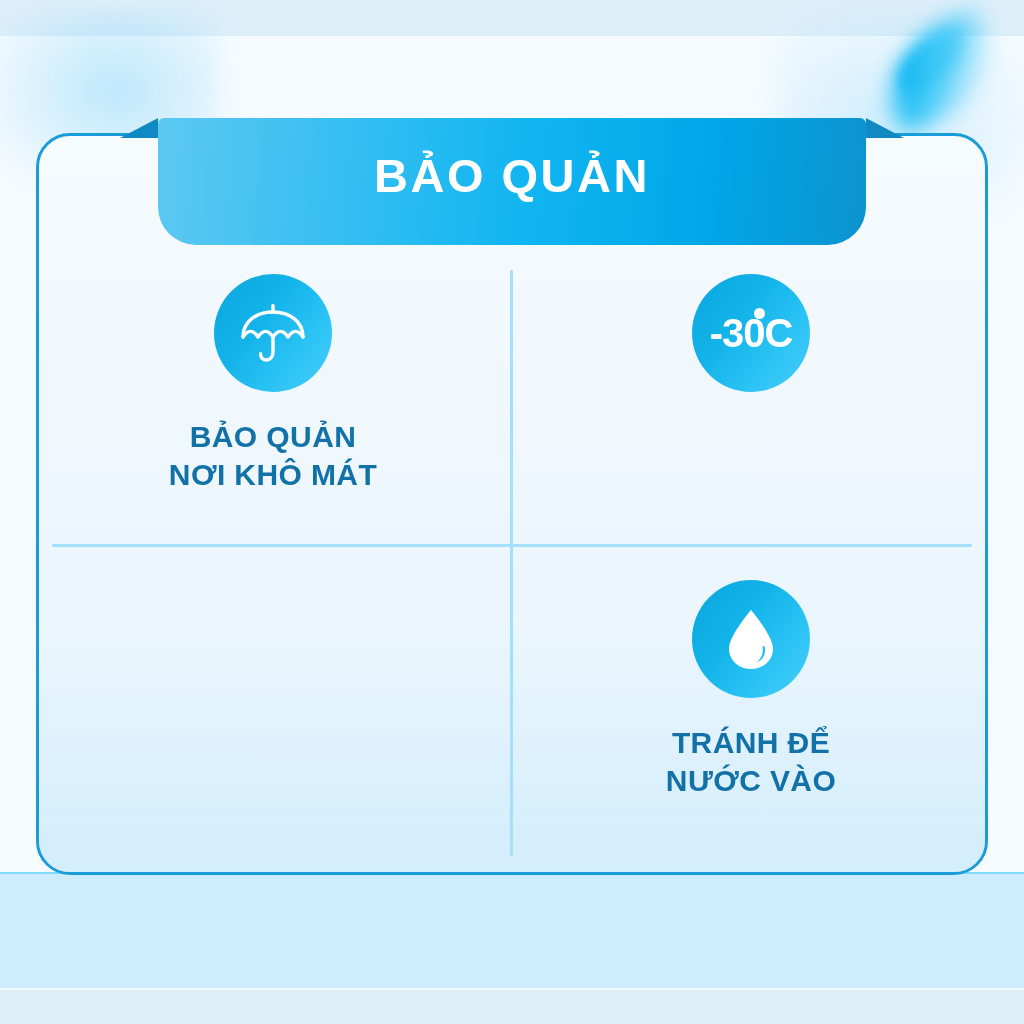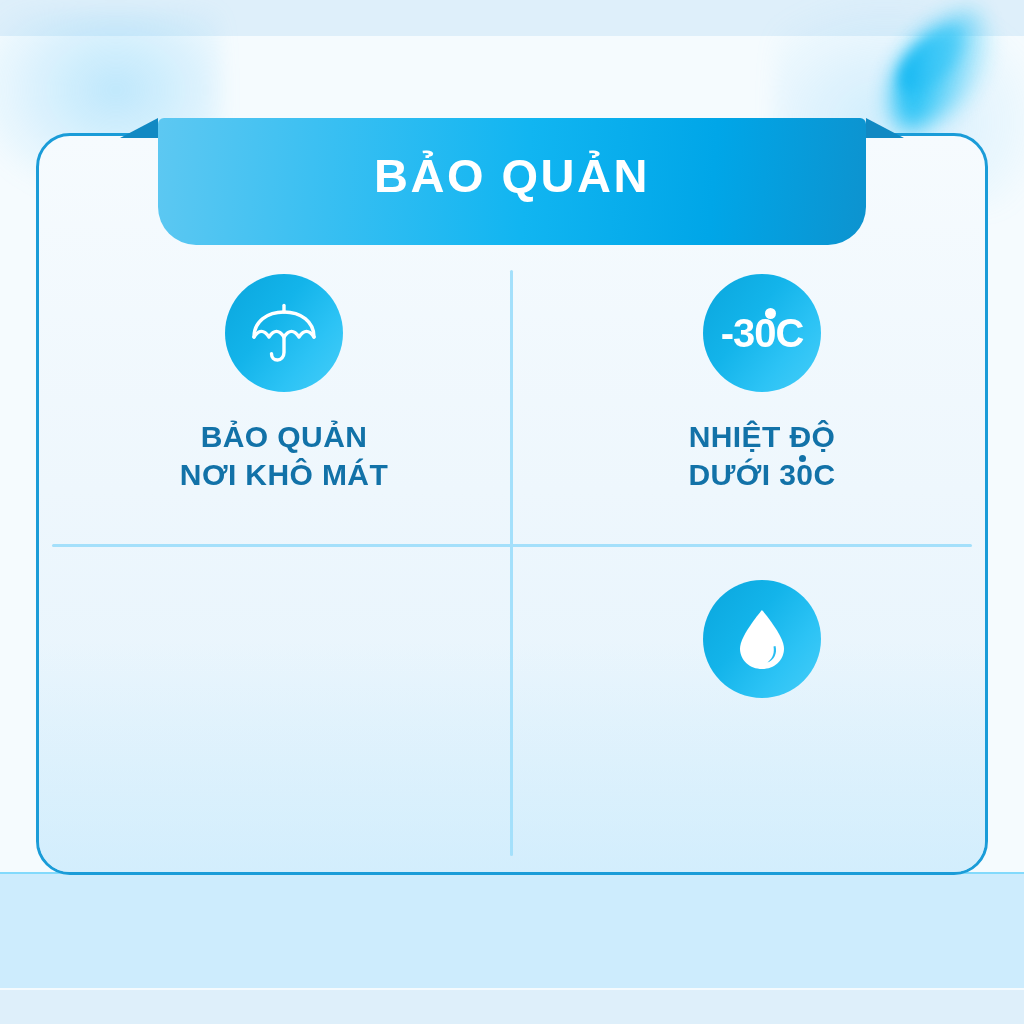"-30C" .cell { padding-left: 11px -> none }
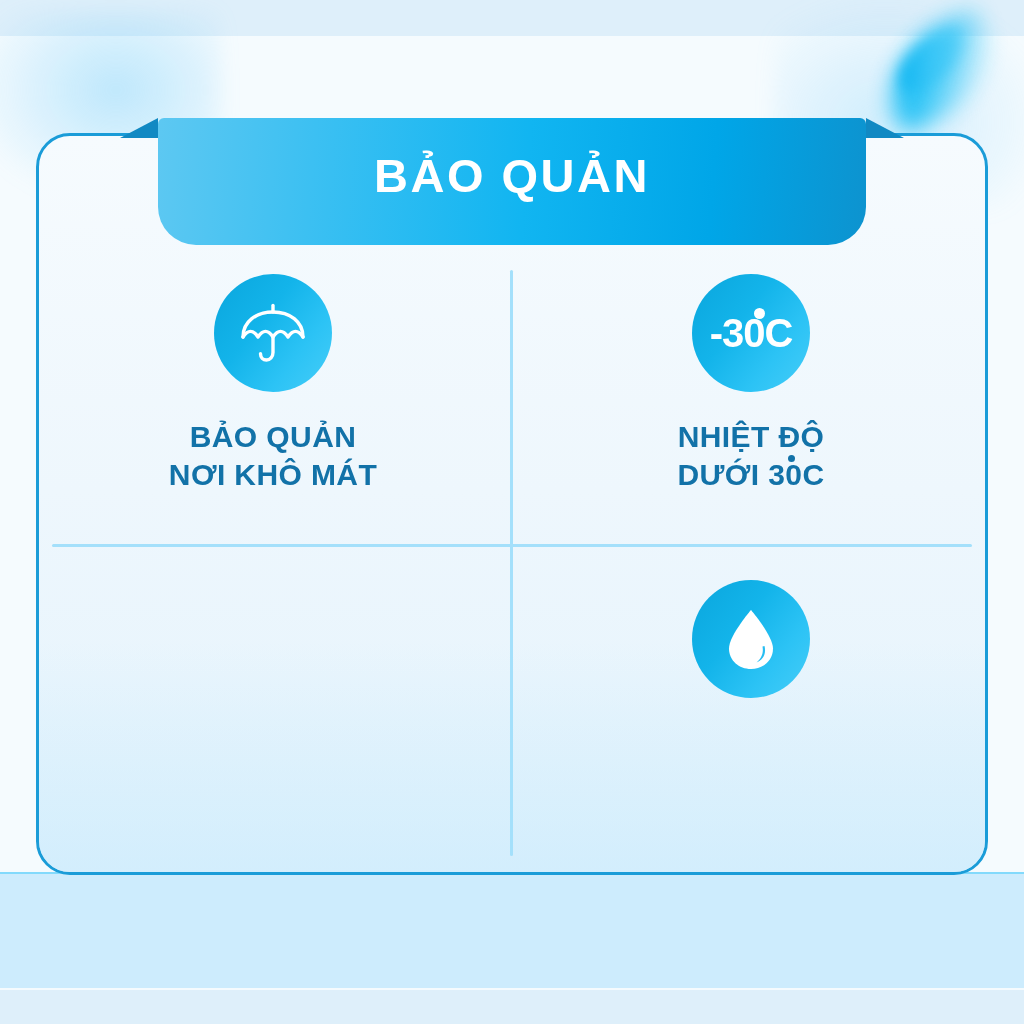"NHIỆT ĐỘ" div.cell-label { html: <div><span>NHIỆT ĐỘ DƯỚI 30</span><span>C</span></div> -> none }
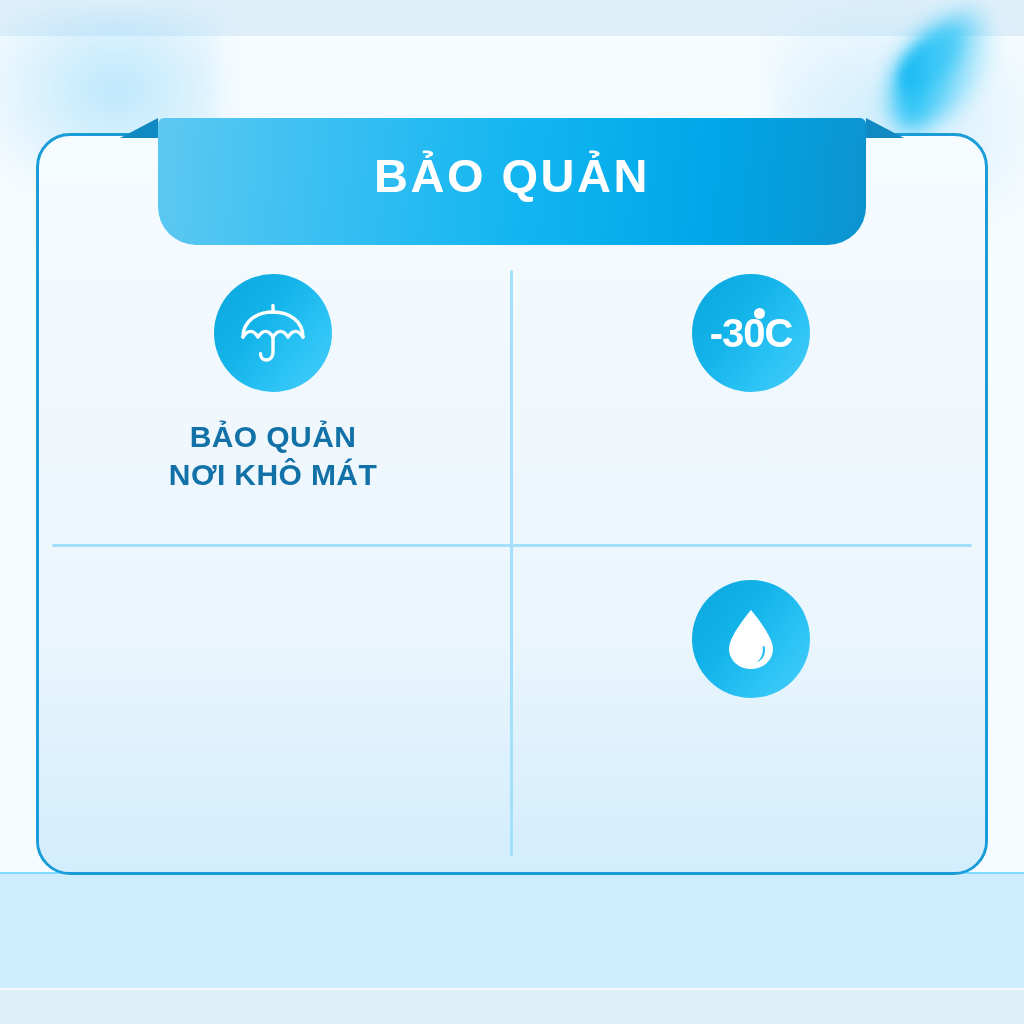"TRÁNH ĐỂ" div.cell-label { html: none -> <div>TRÁNH ĐỂ NƯỚC VÀO</div> }
